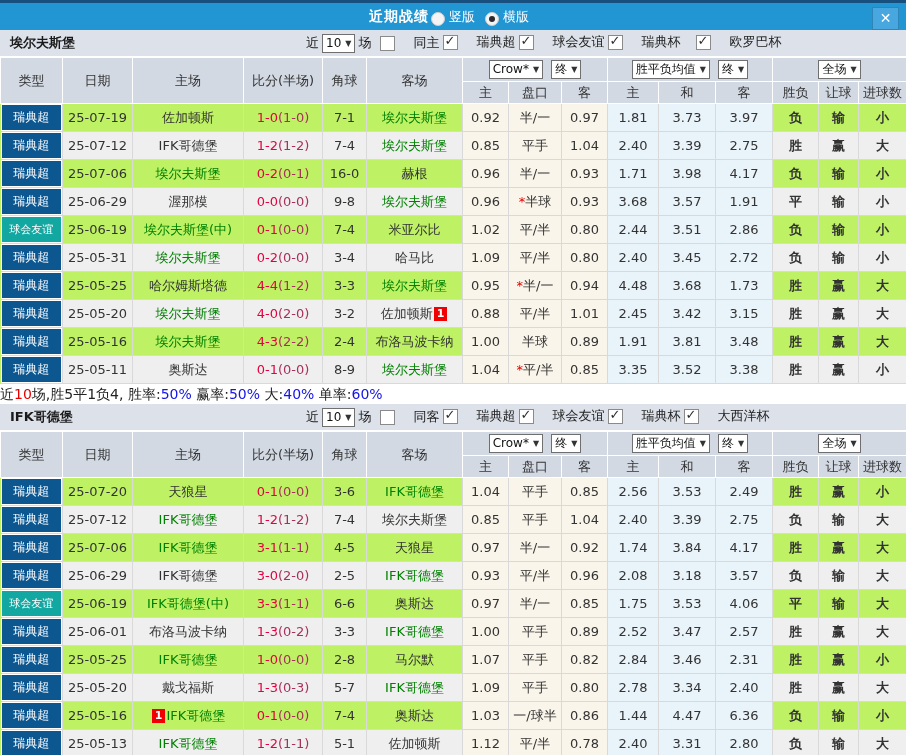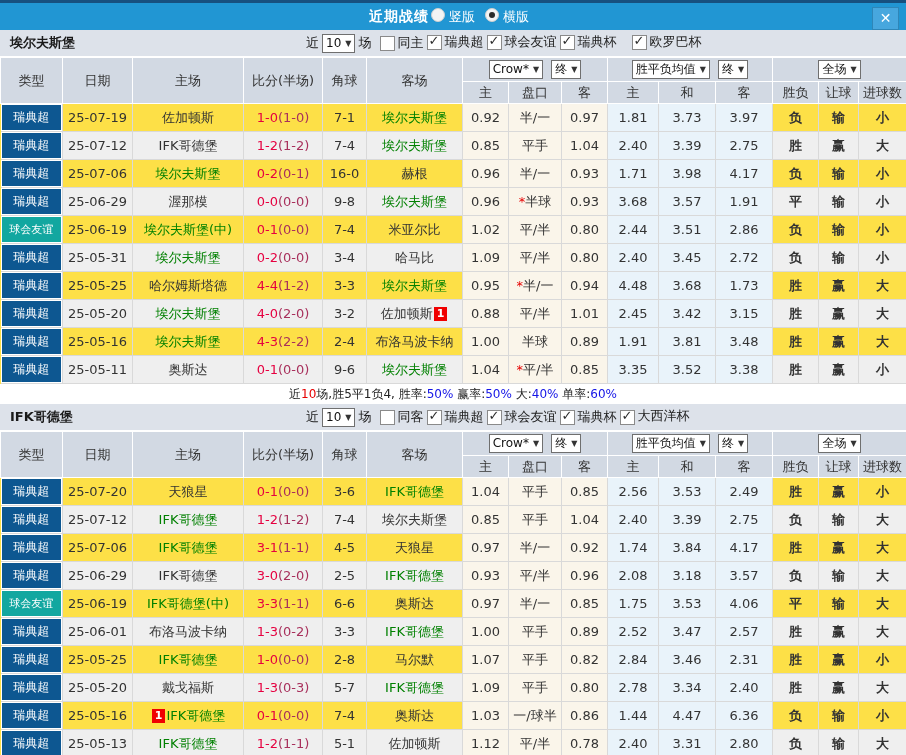"近期战绩" .window { background: #fde047 -> #bef264 }
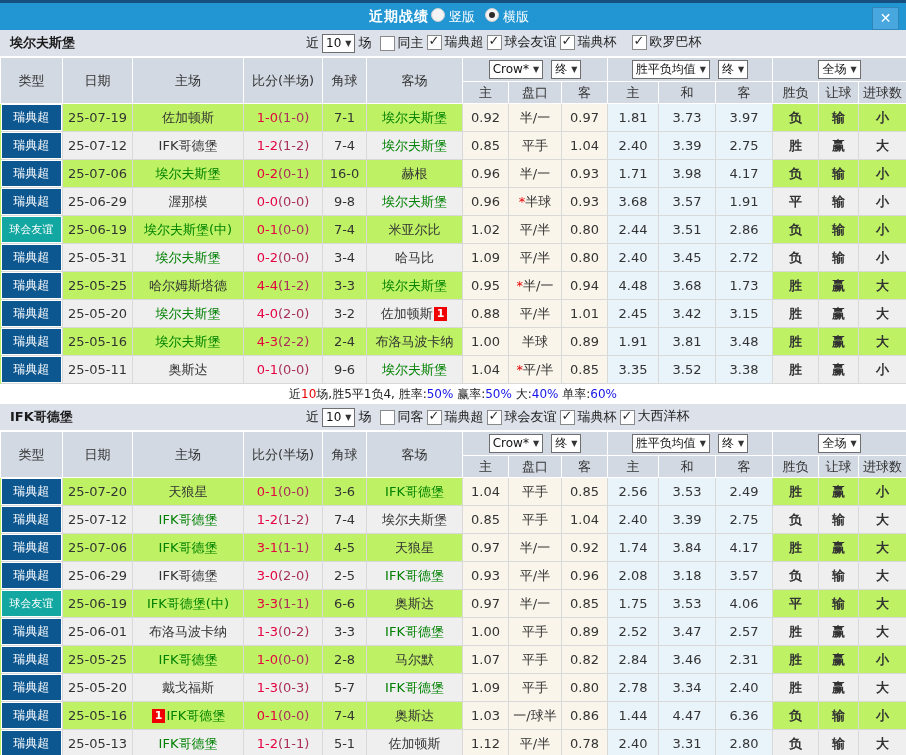"竖版" .radiowrap { align-items: flex-start -> flex-end }
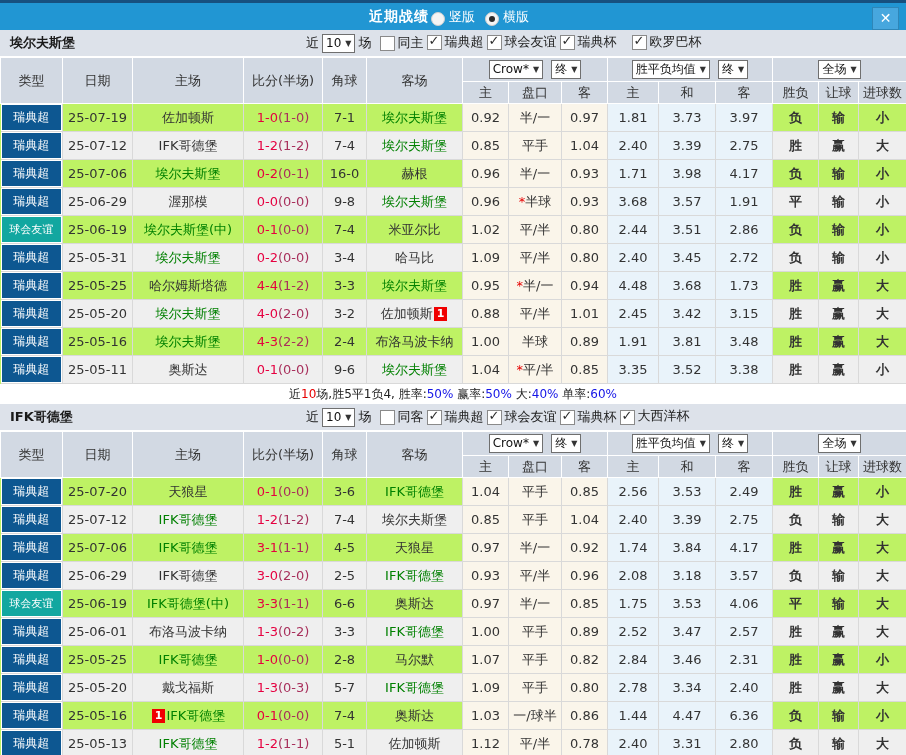"同主" .cbwrap { gap: none -> 16px }
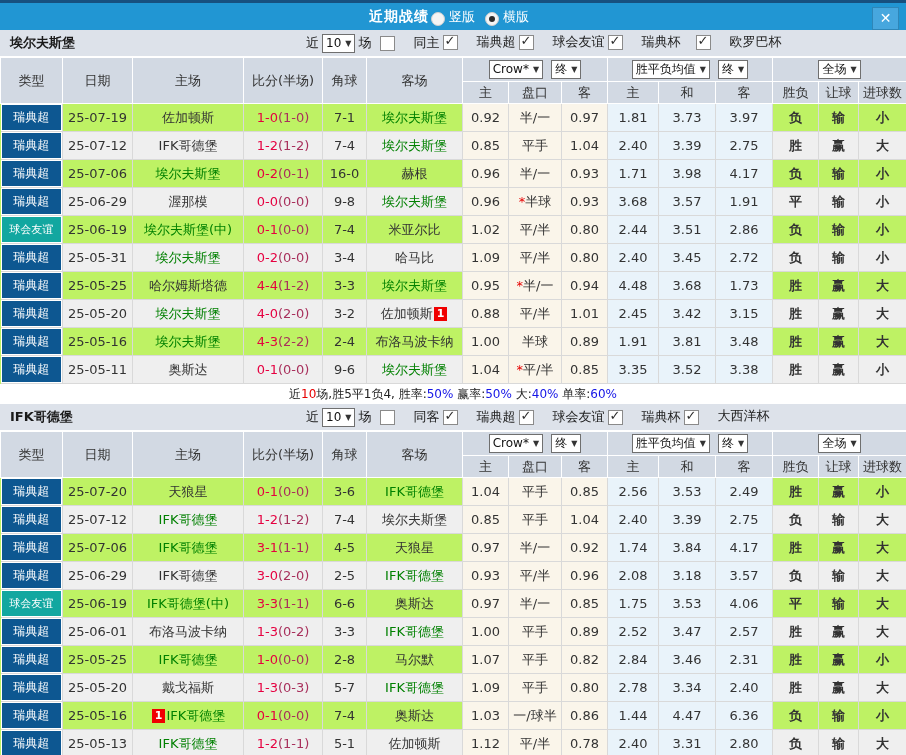"9-6" td { text: 9-6 -> 8-9 }
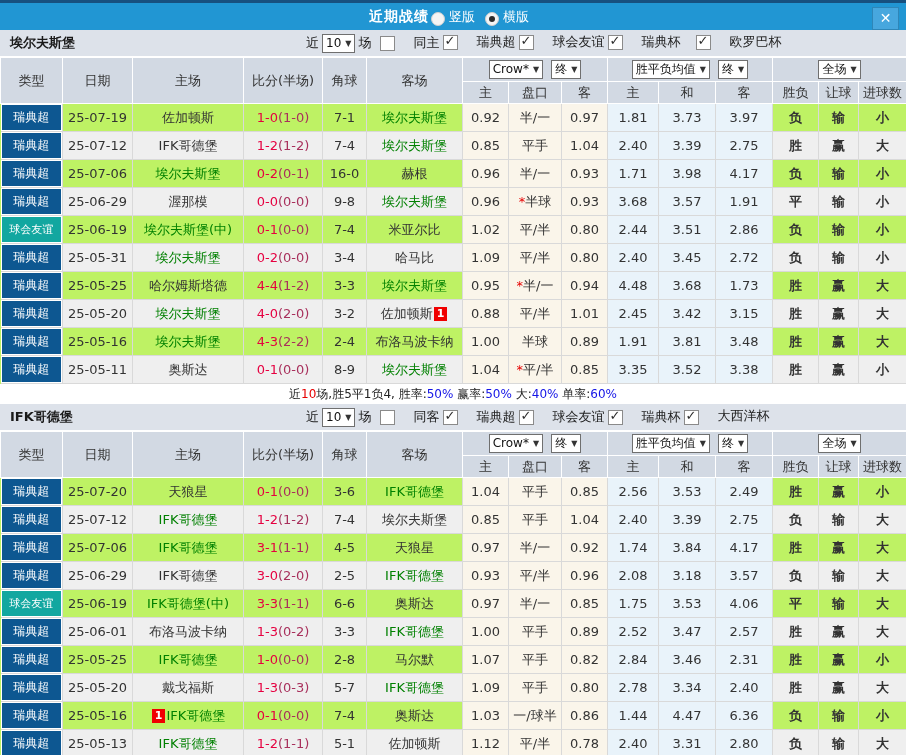"近10场,胜5平1负4, 胜率:50% 赢率:50% 大:40% 单率:60%" .summary { font-size: 12px -> 14px; text-align: center -> none }
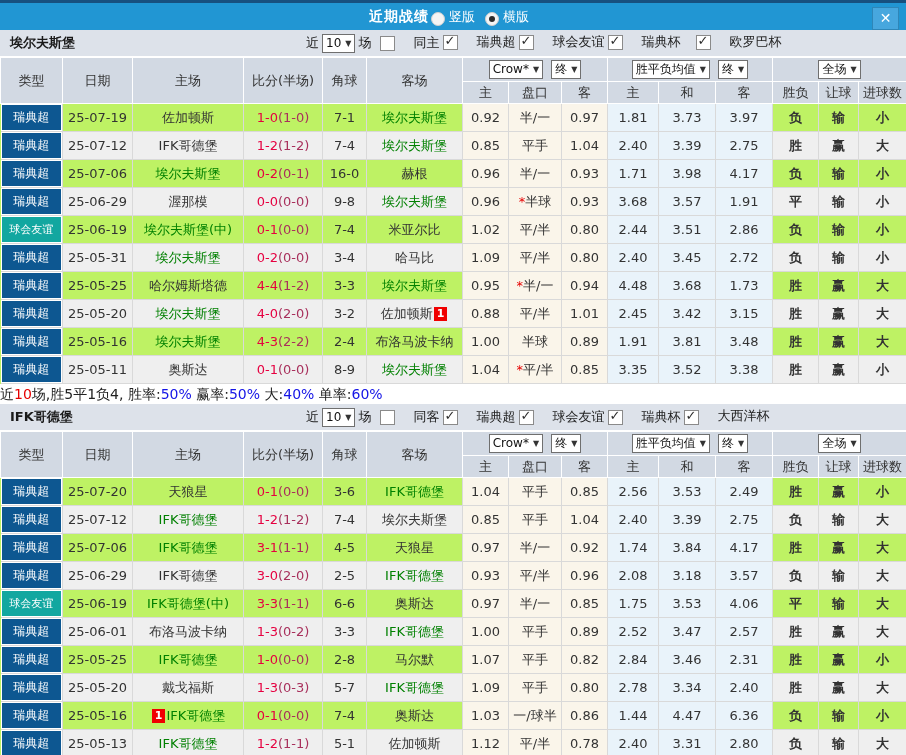"大西洋杯" label.cbwrap { align-items: flex-end -> none }
